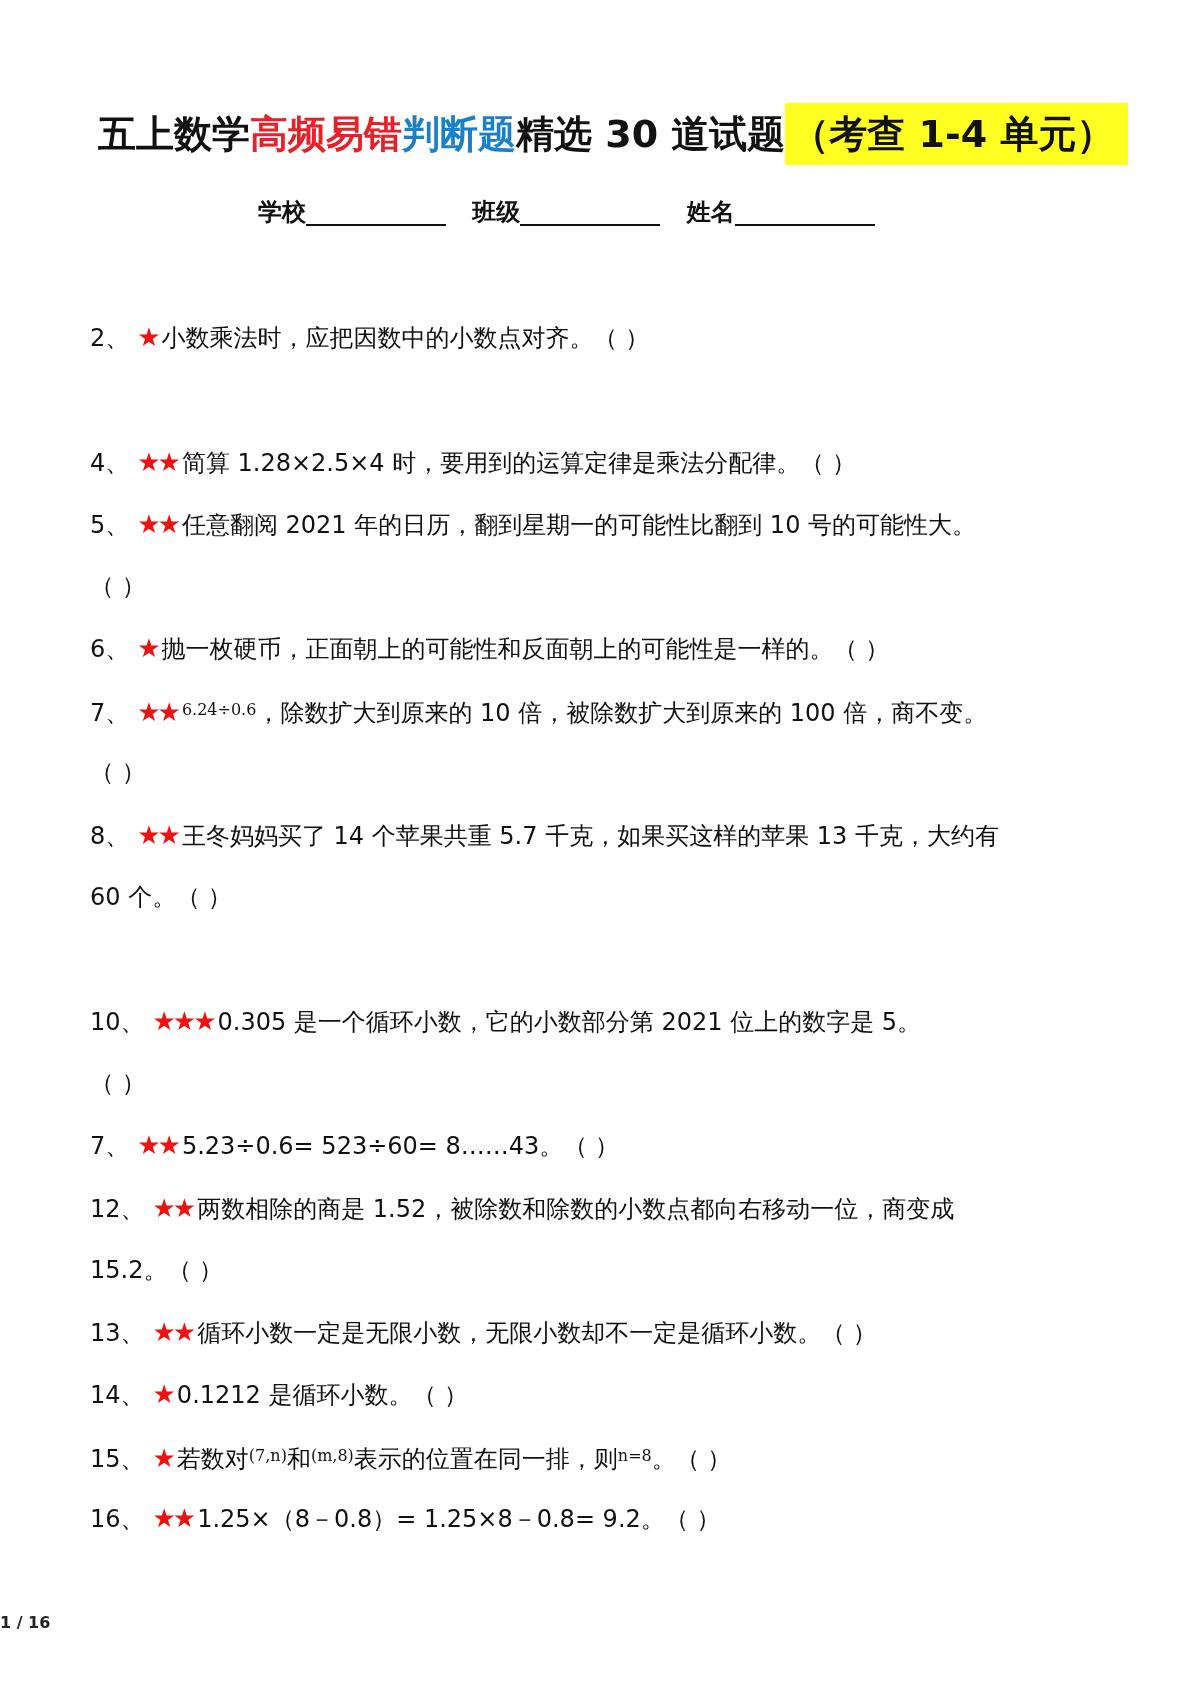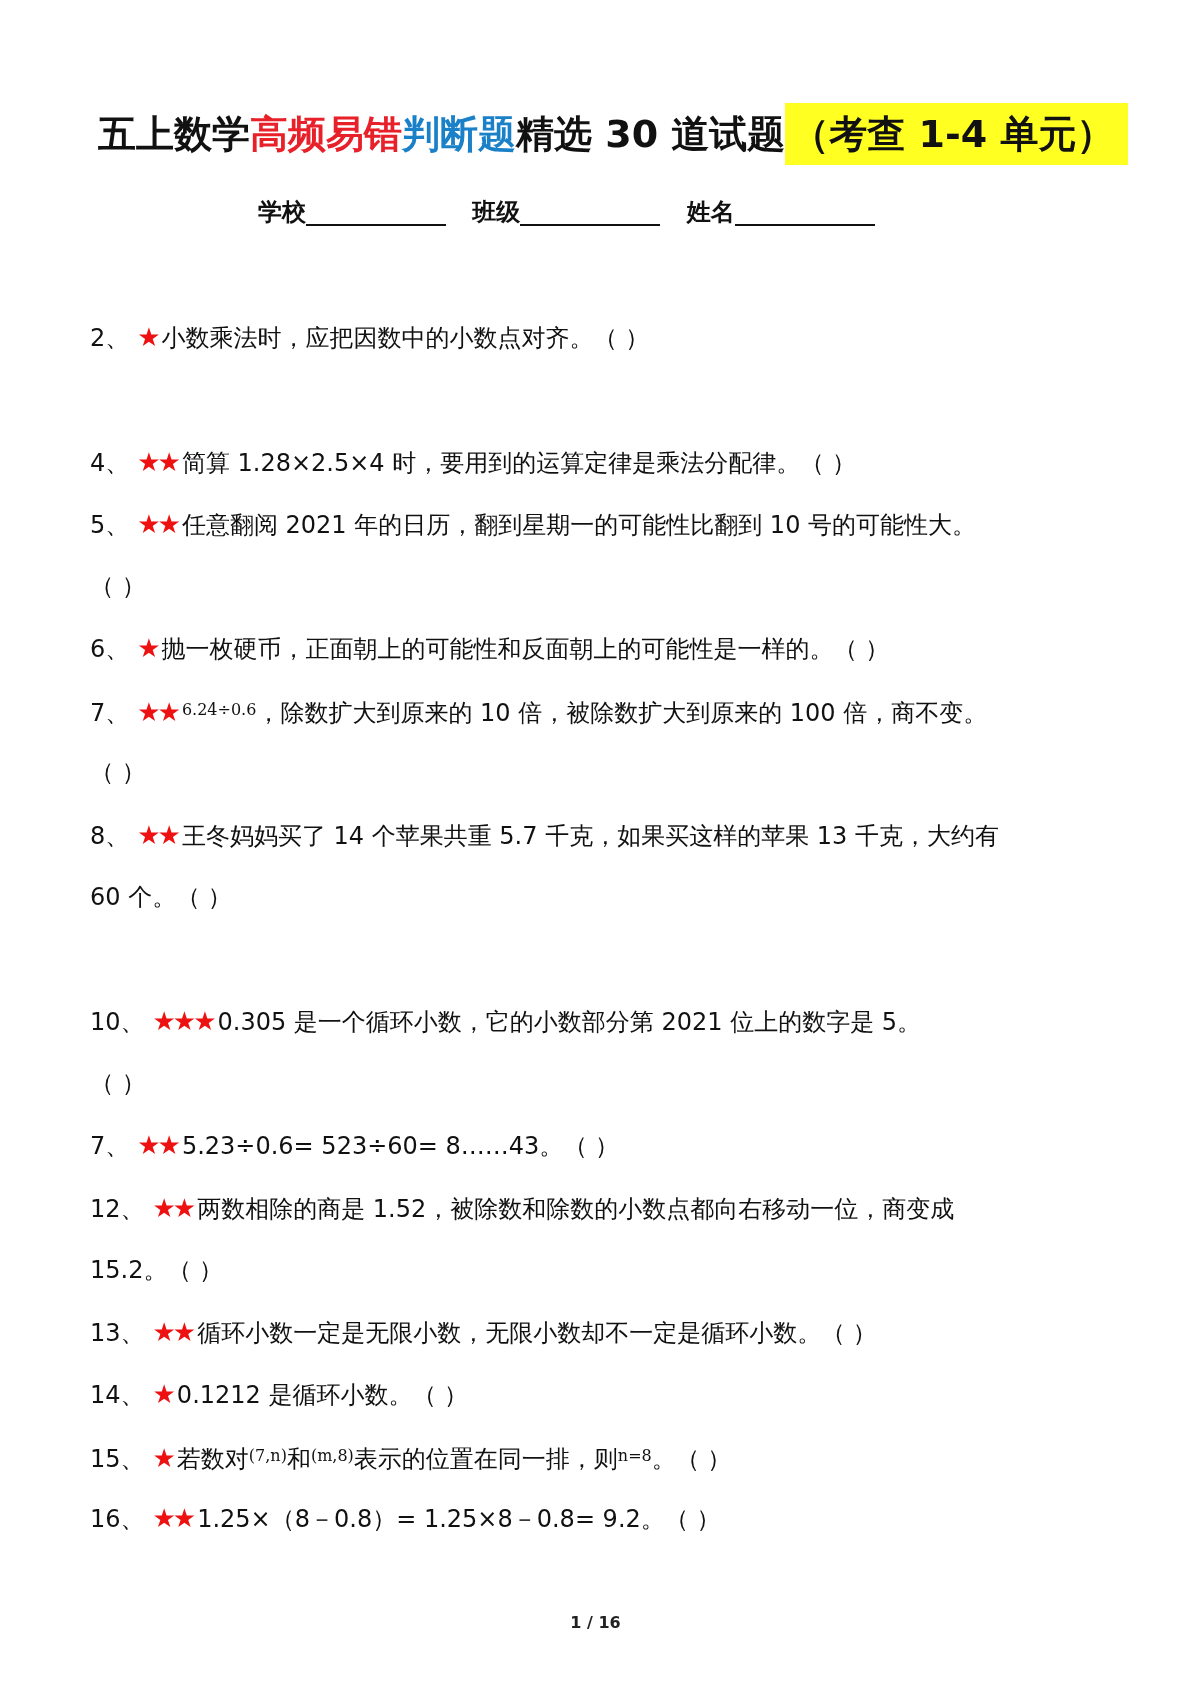"1 / 16" .page-number { text-align: center -> none }
